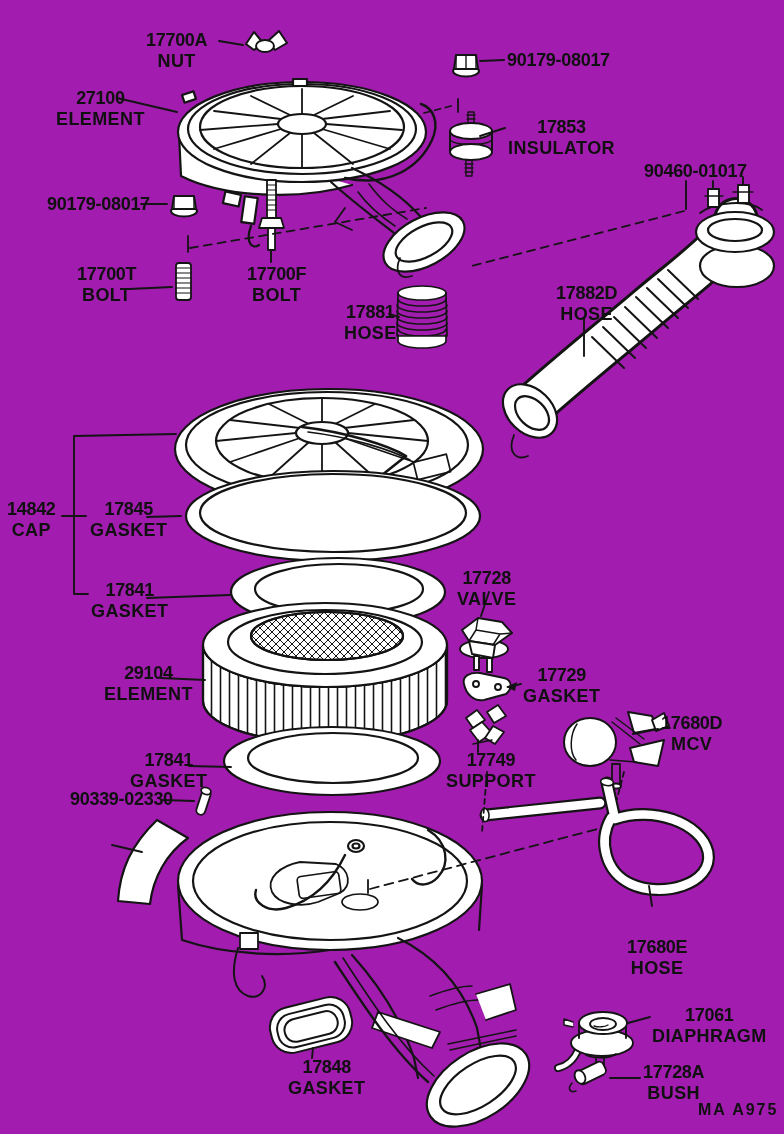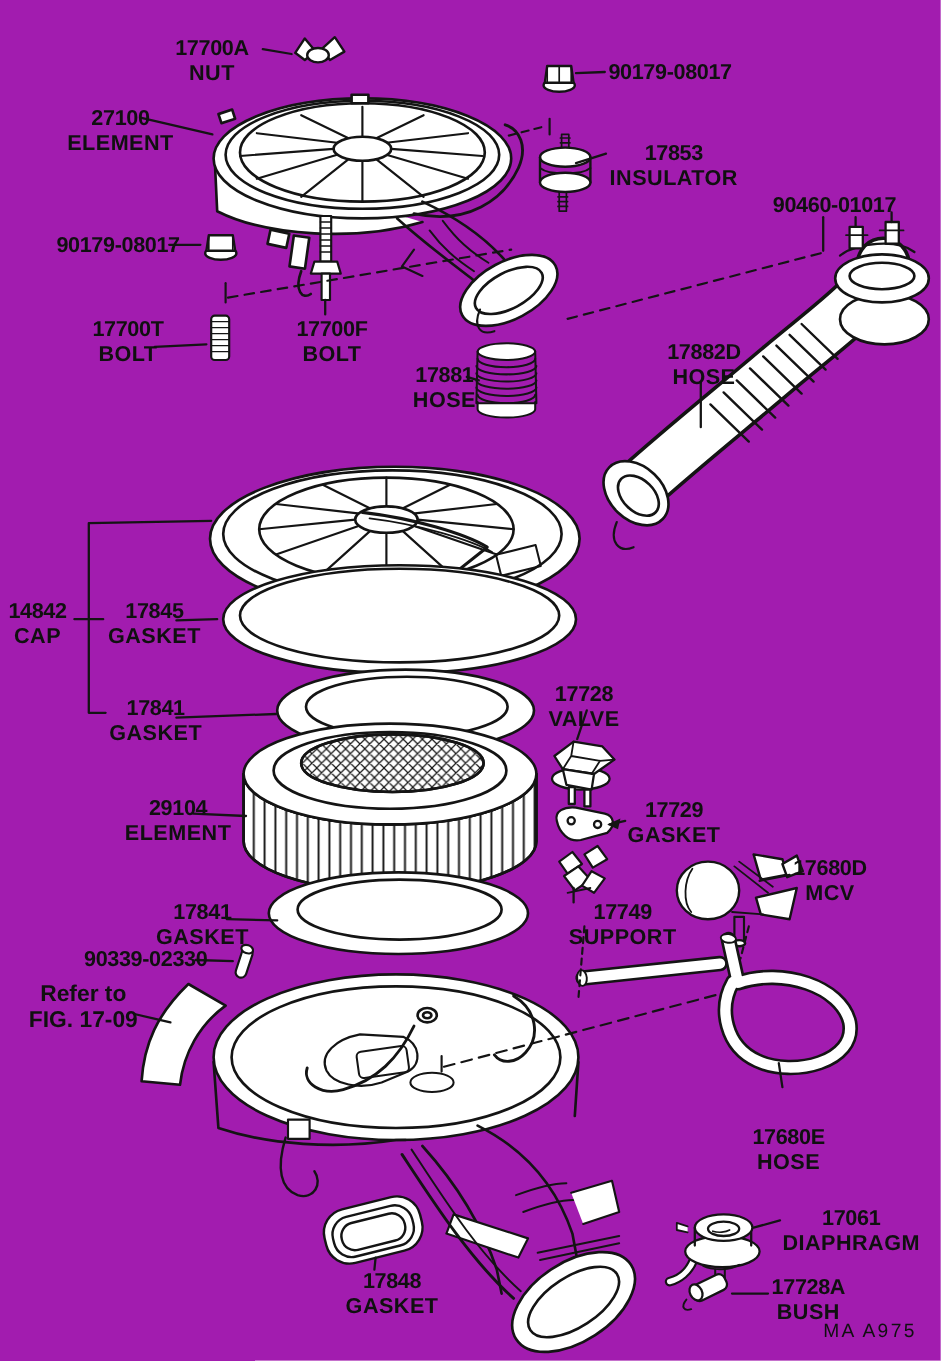"17749" div.part-label { left: 474px -> 446px }
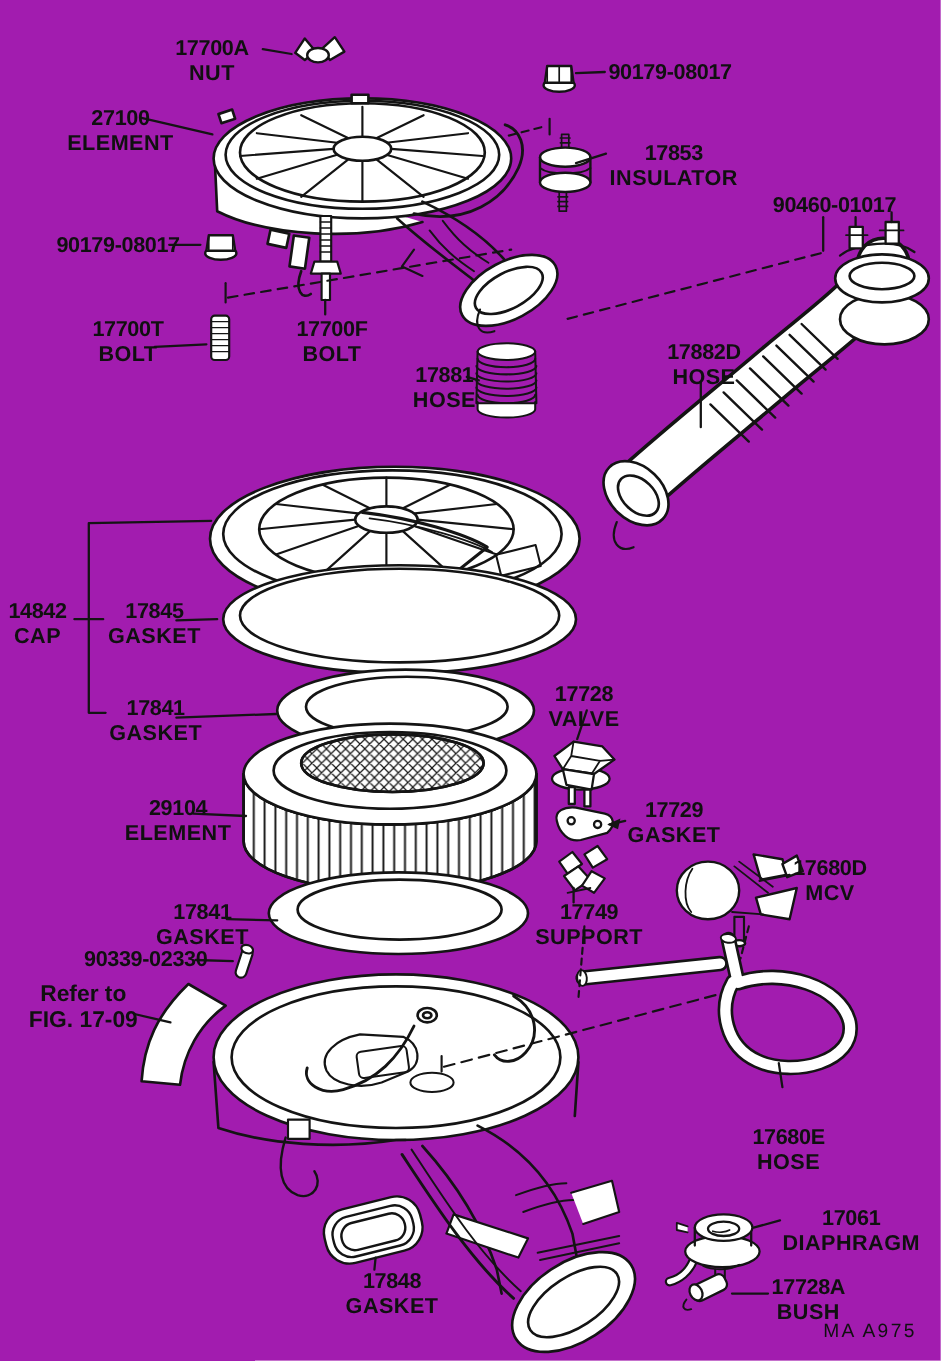"Refer to" div.note { html: <div> <div>Refer to</div> <div>FIG. 17-09</div> </div> -> none }
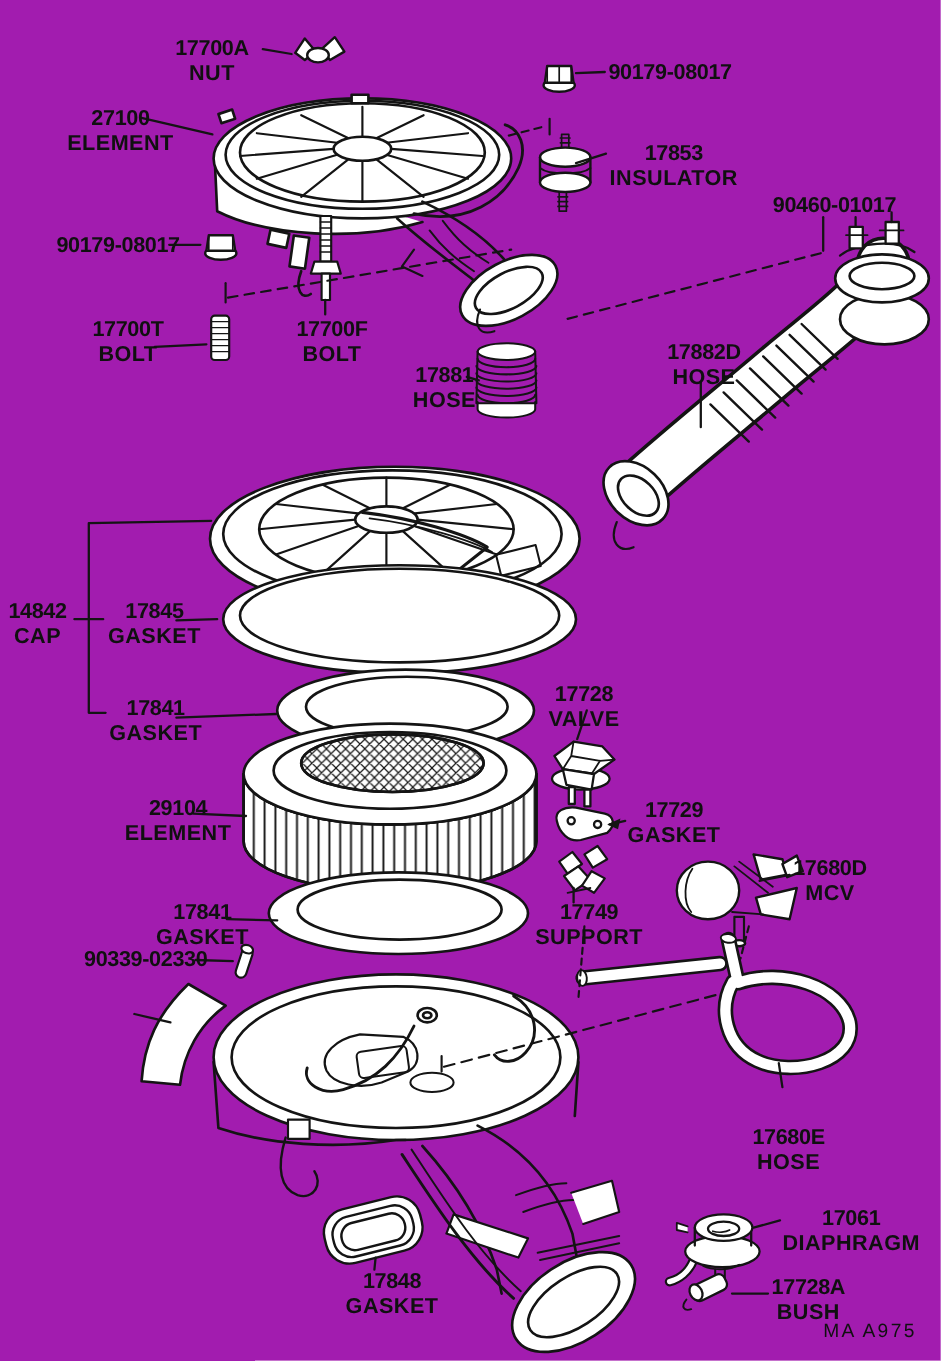"MA A975" .footer-code { font-weight: 400 -> 700; margin-left: none -> 12px }
